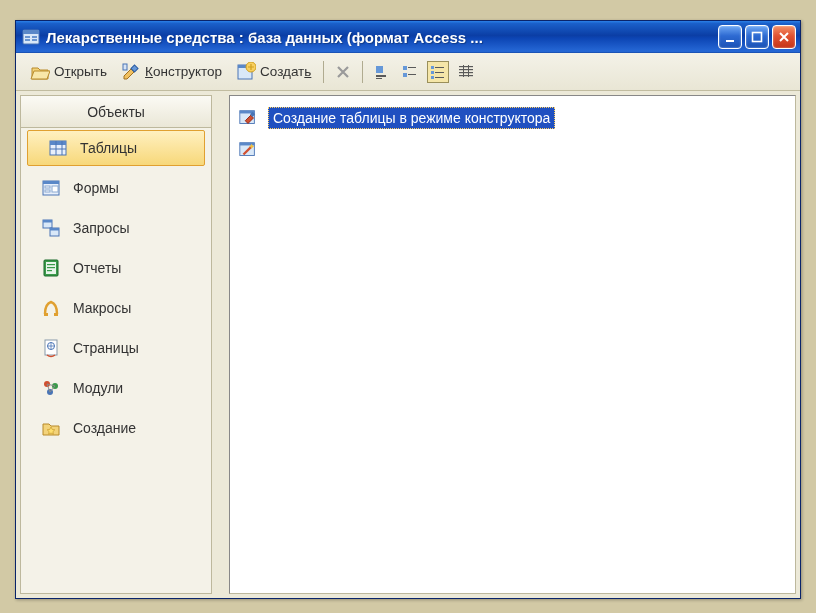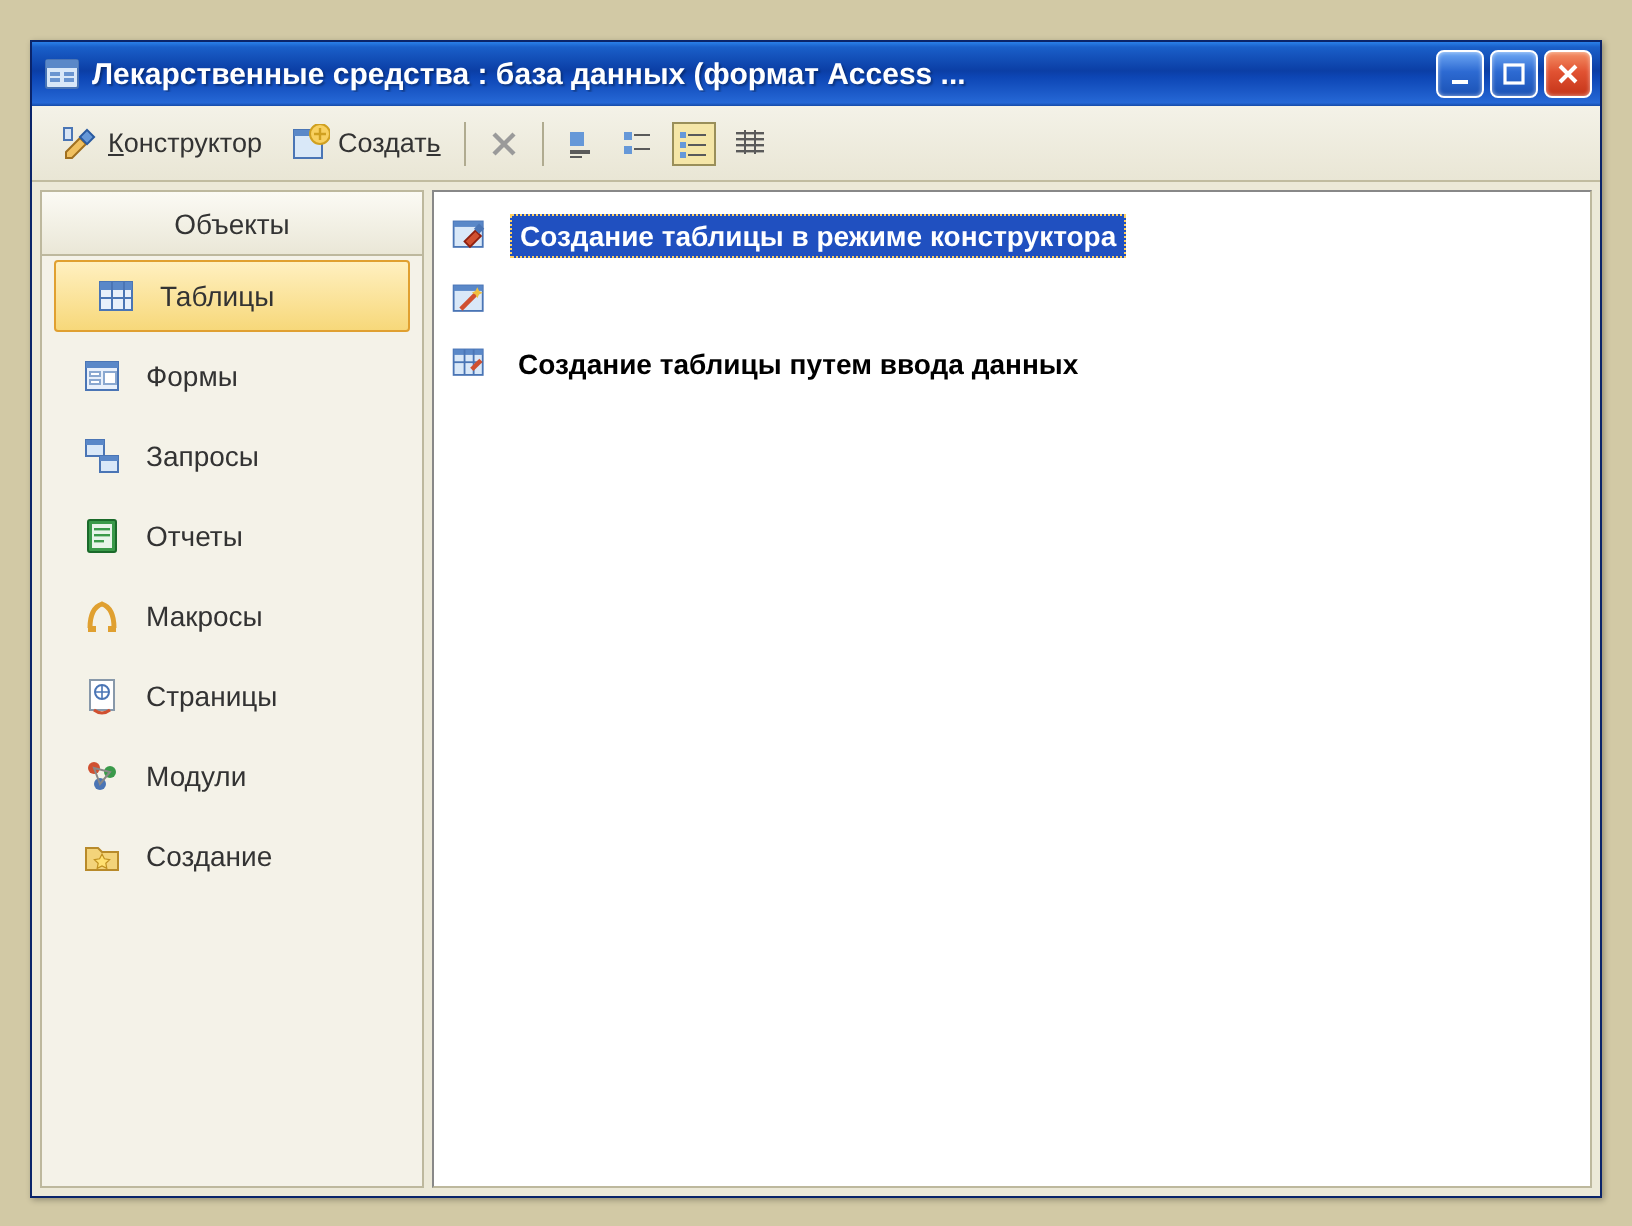"Открыть" div.tbtn { html: none -> <div> <span> <svg> <path></path> <path></path> </svg> </span> <span>О<span>т</span>крыть</span> </div> }
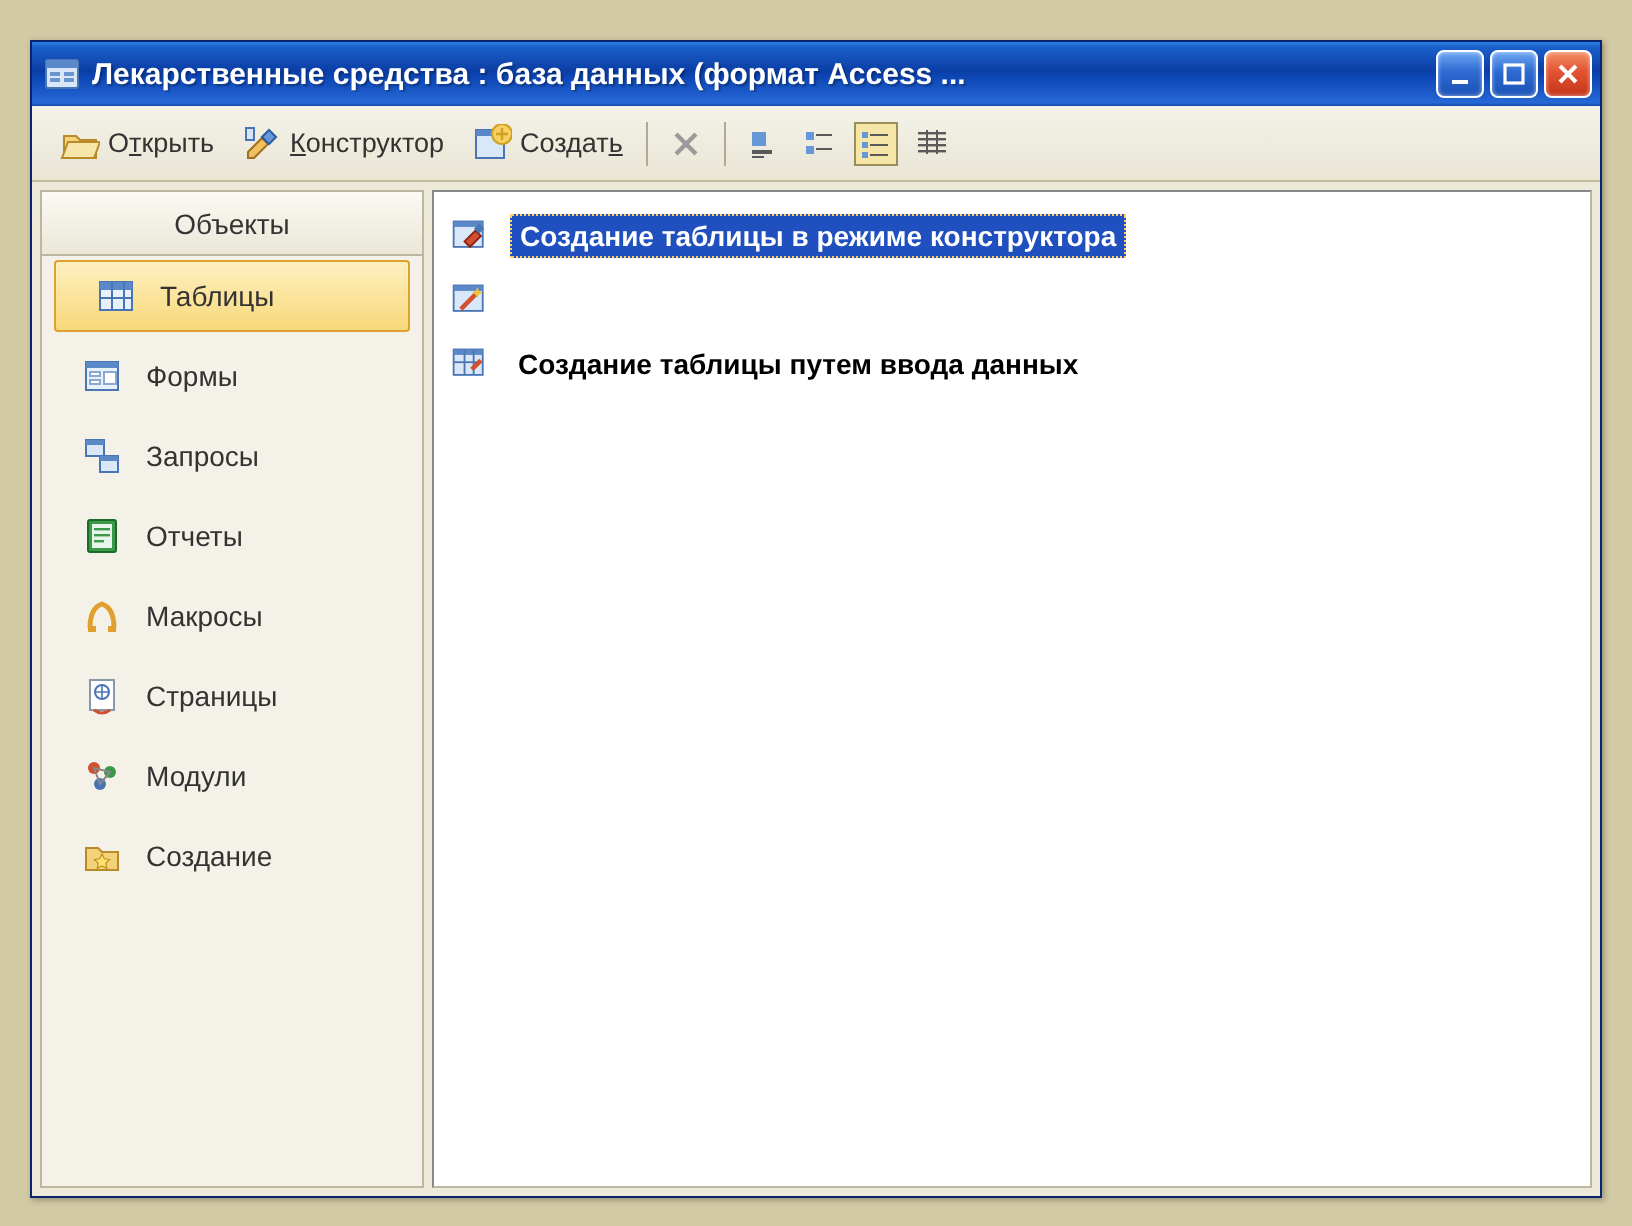"Объекты" .body { gap: 4px -> 17px }
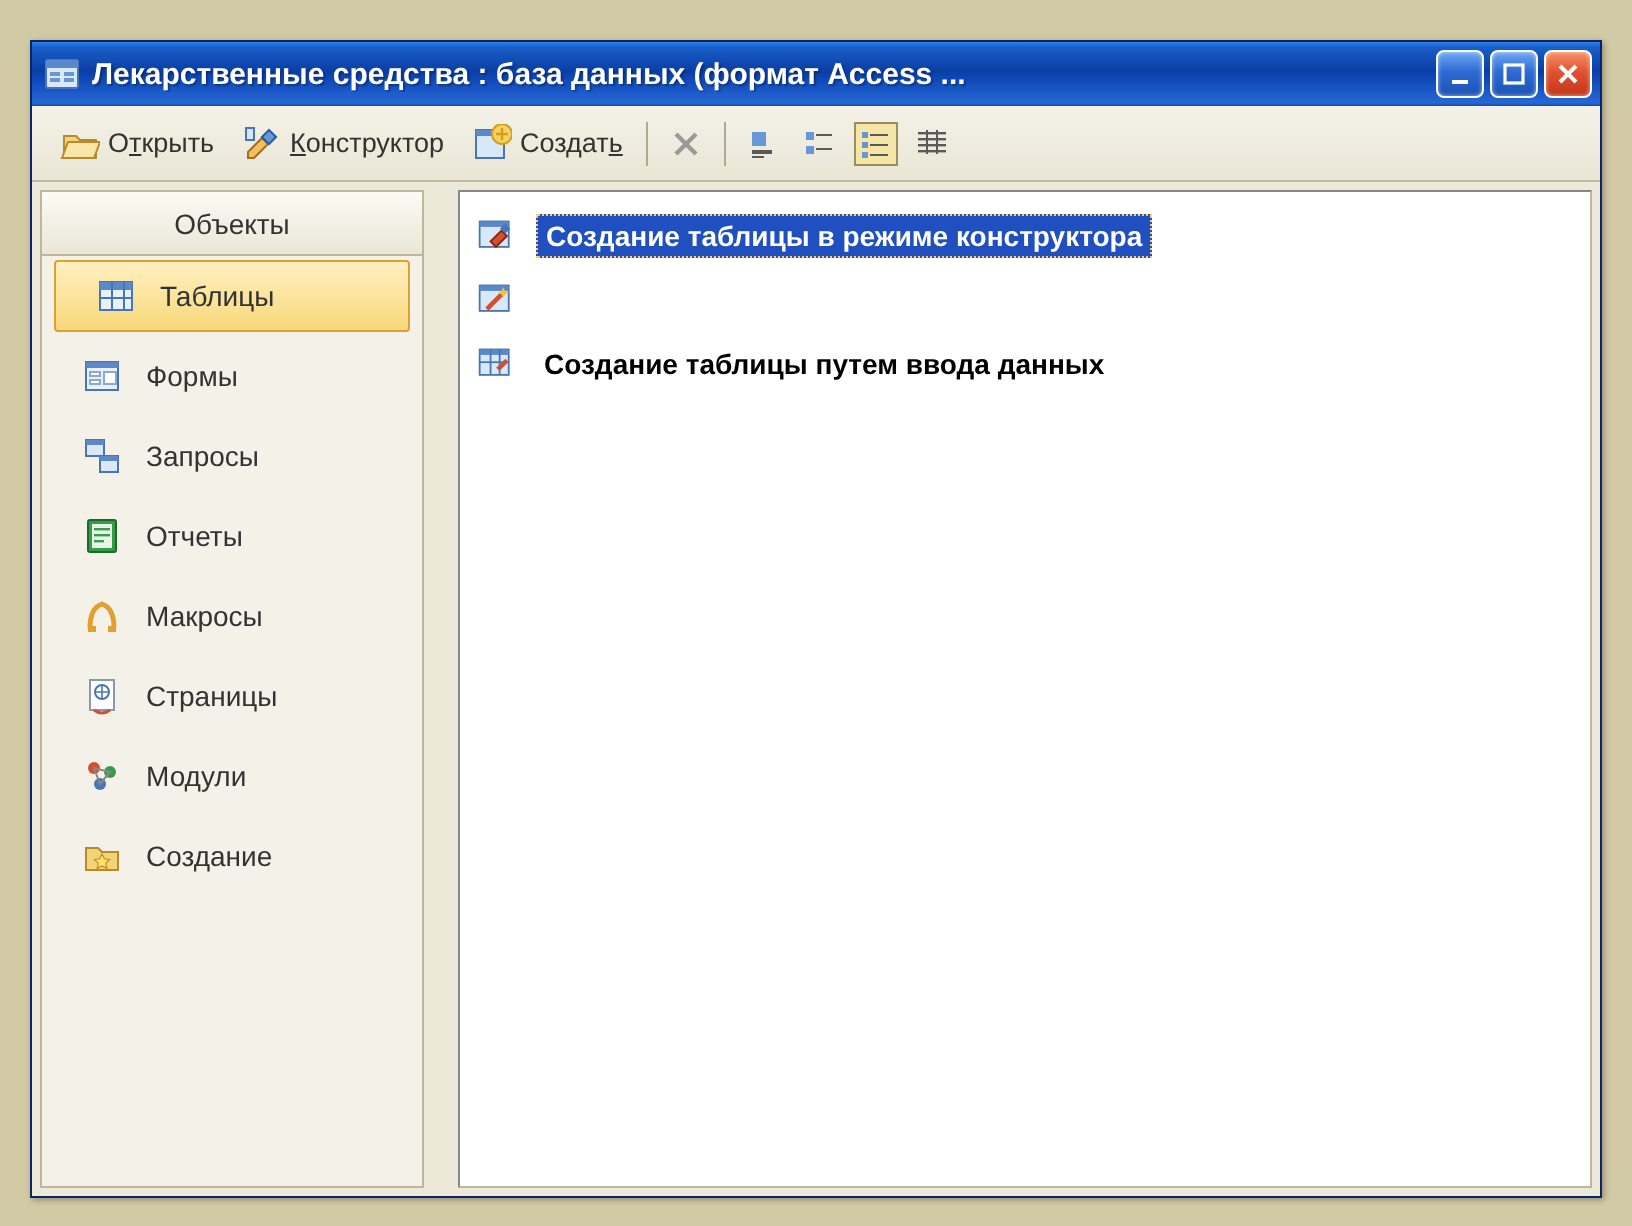"Создание таблицы в режиме конструктора" .list-item { font-weight: bold -> none }
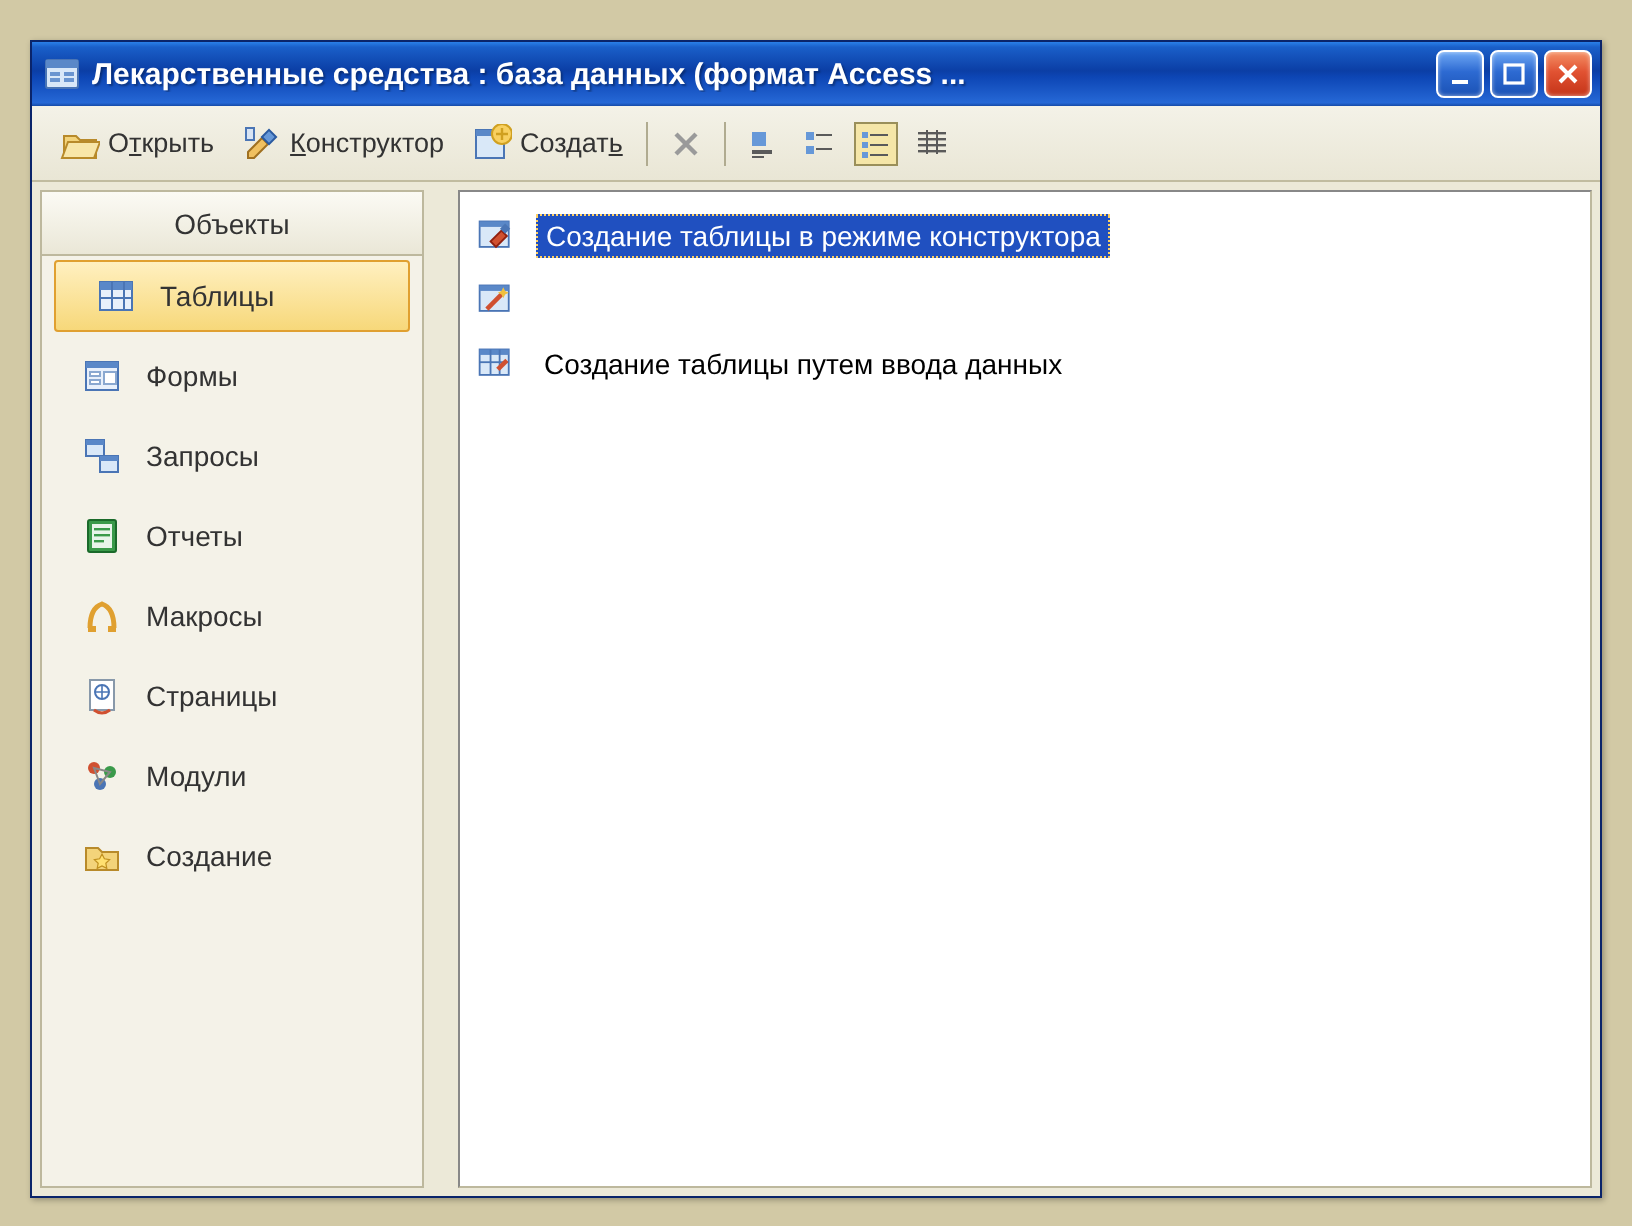"Создание таблицы путем ввода данных" div.list-item { html: <div> <span> <svg> <rect></rect> <rect></rect> <line></line> <line></line> <line></line> <path></path> </svg> </span> <span>Создание таблицы путем ввода данных</span> </div> -> none }
